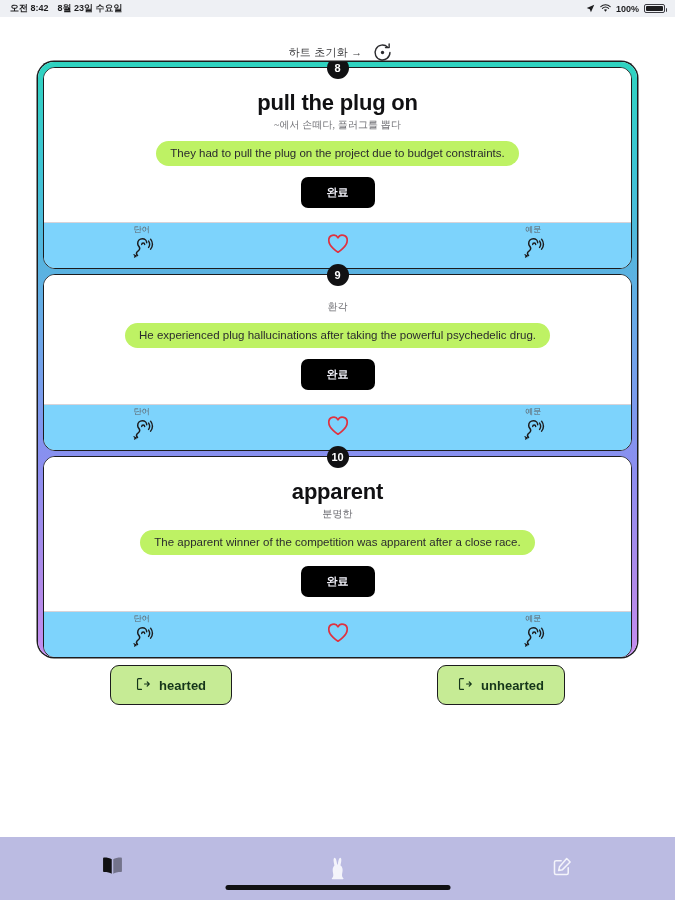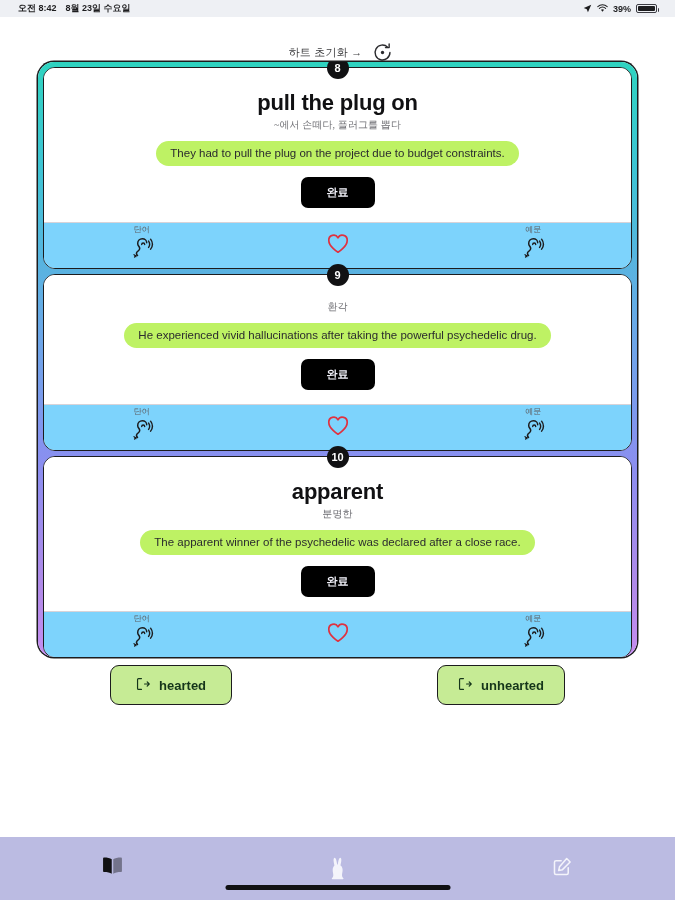"오전 8:42" .statusbar { padding: 0 18px -> 0 10px }
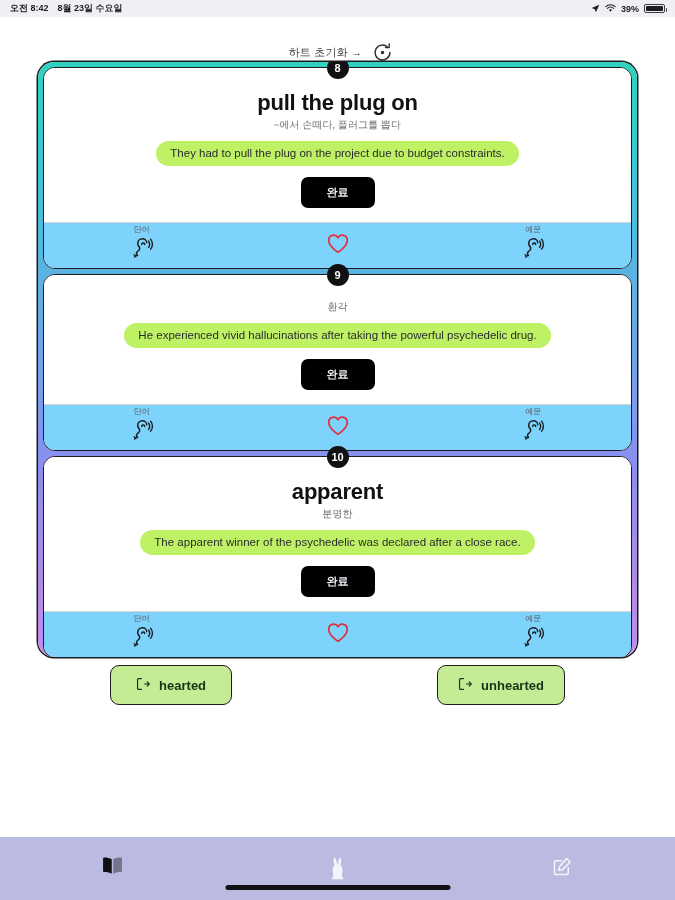"39%" span { text: 39% -> 100% }
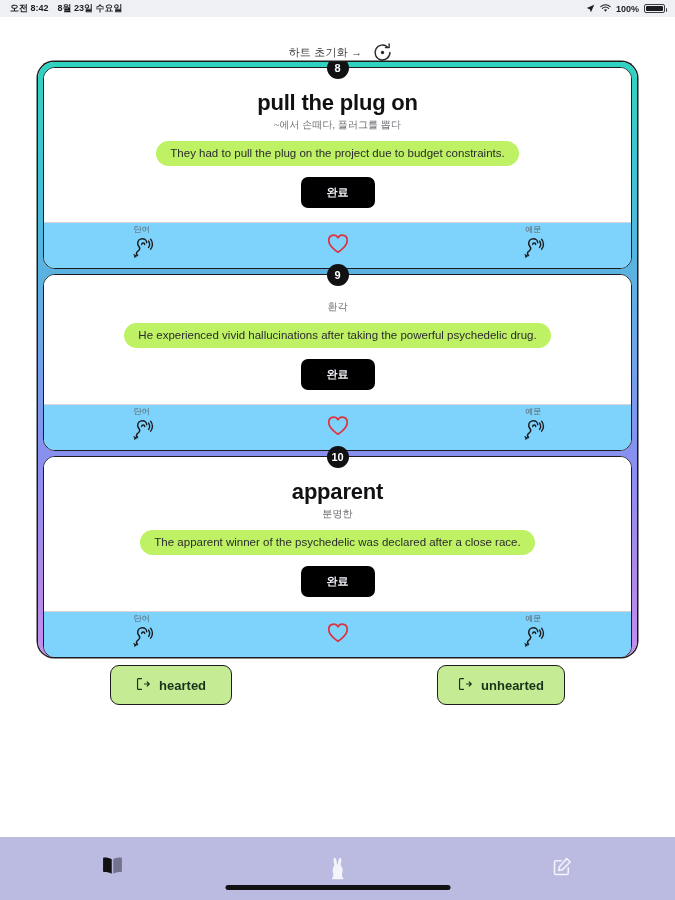"He experienced vivid hallucinations" div.example { text: vivid -> plug }
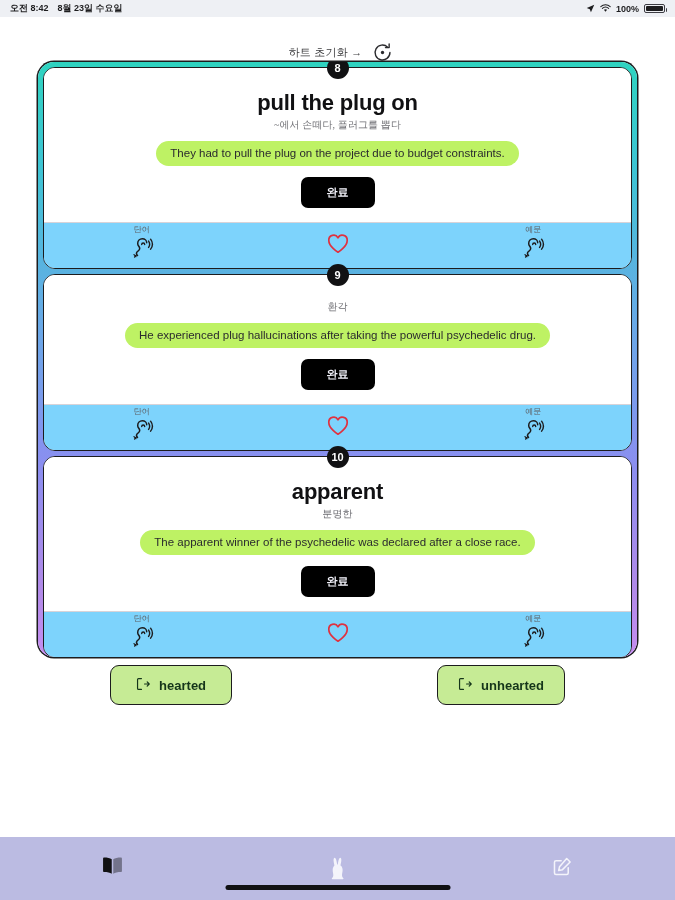"The apparent winner of the" div.example { text: psychedelic was declared -> competition was apparent }
